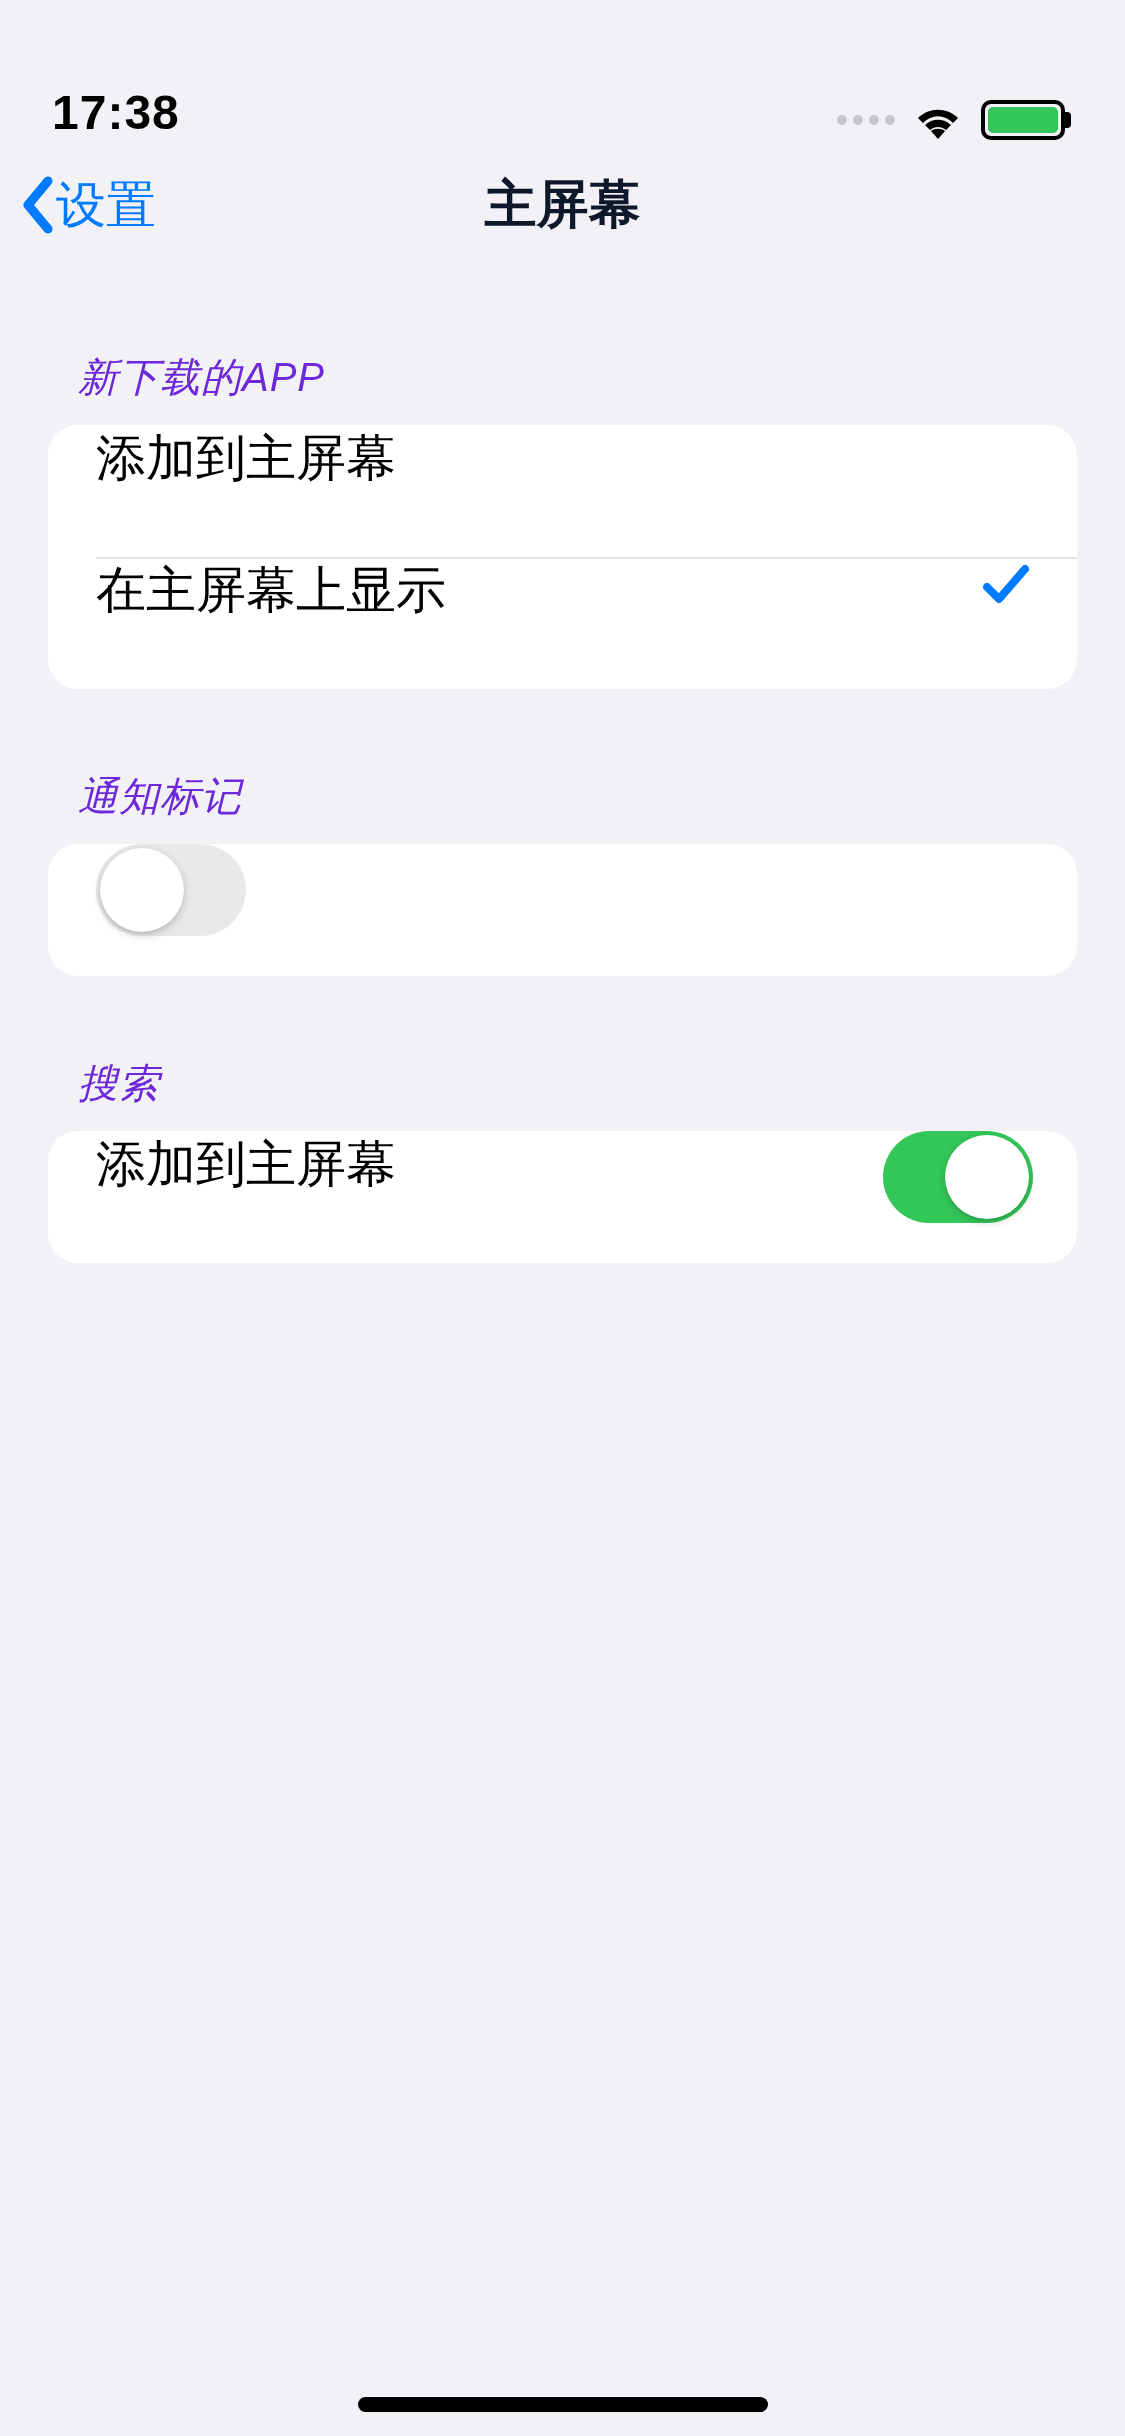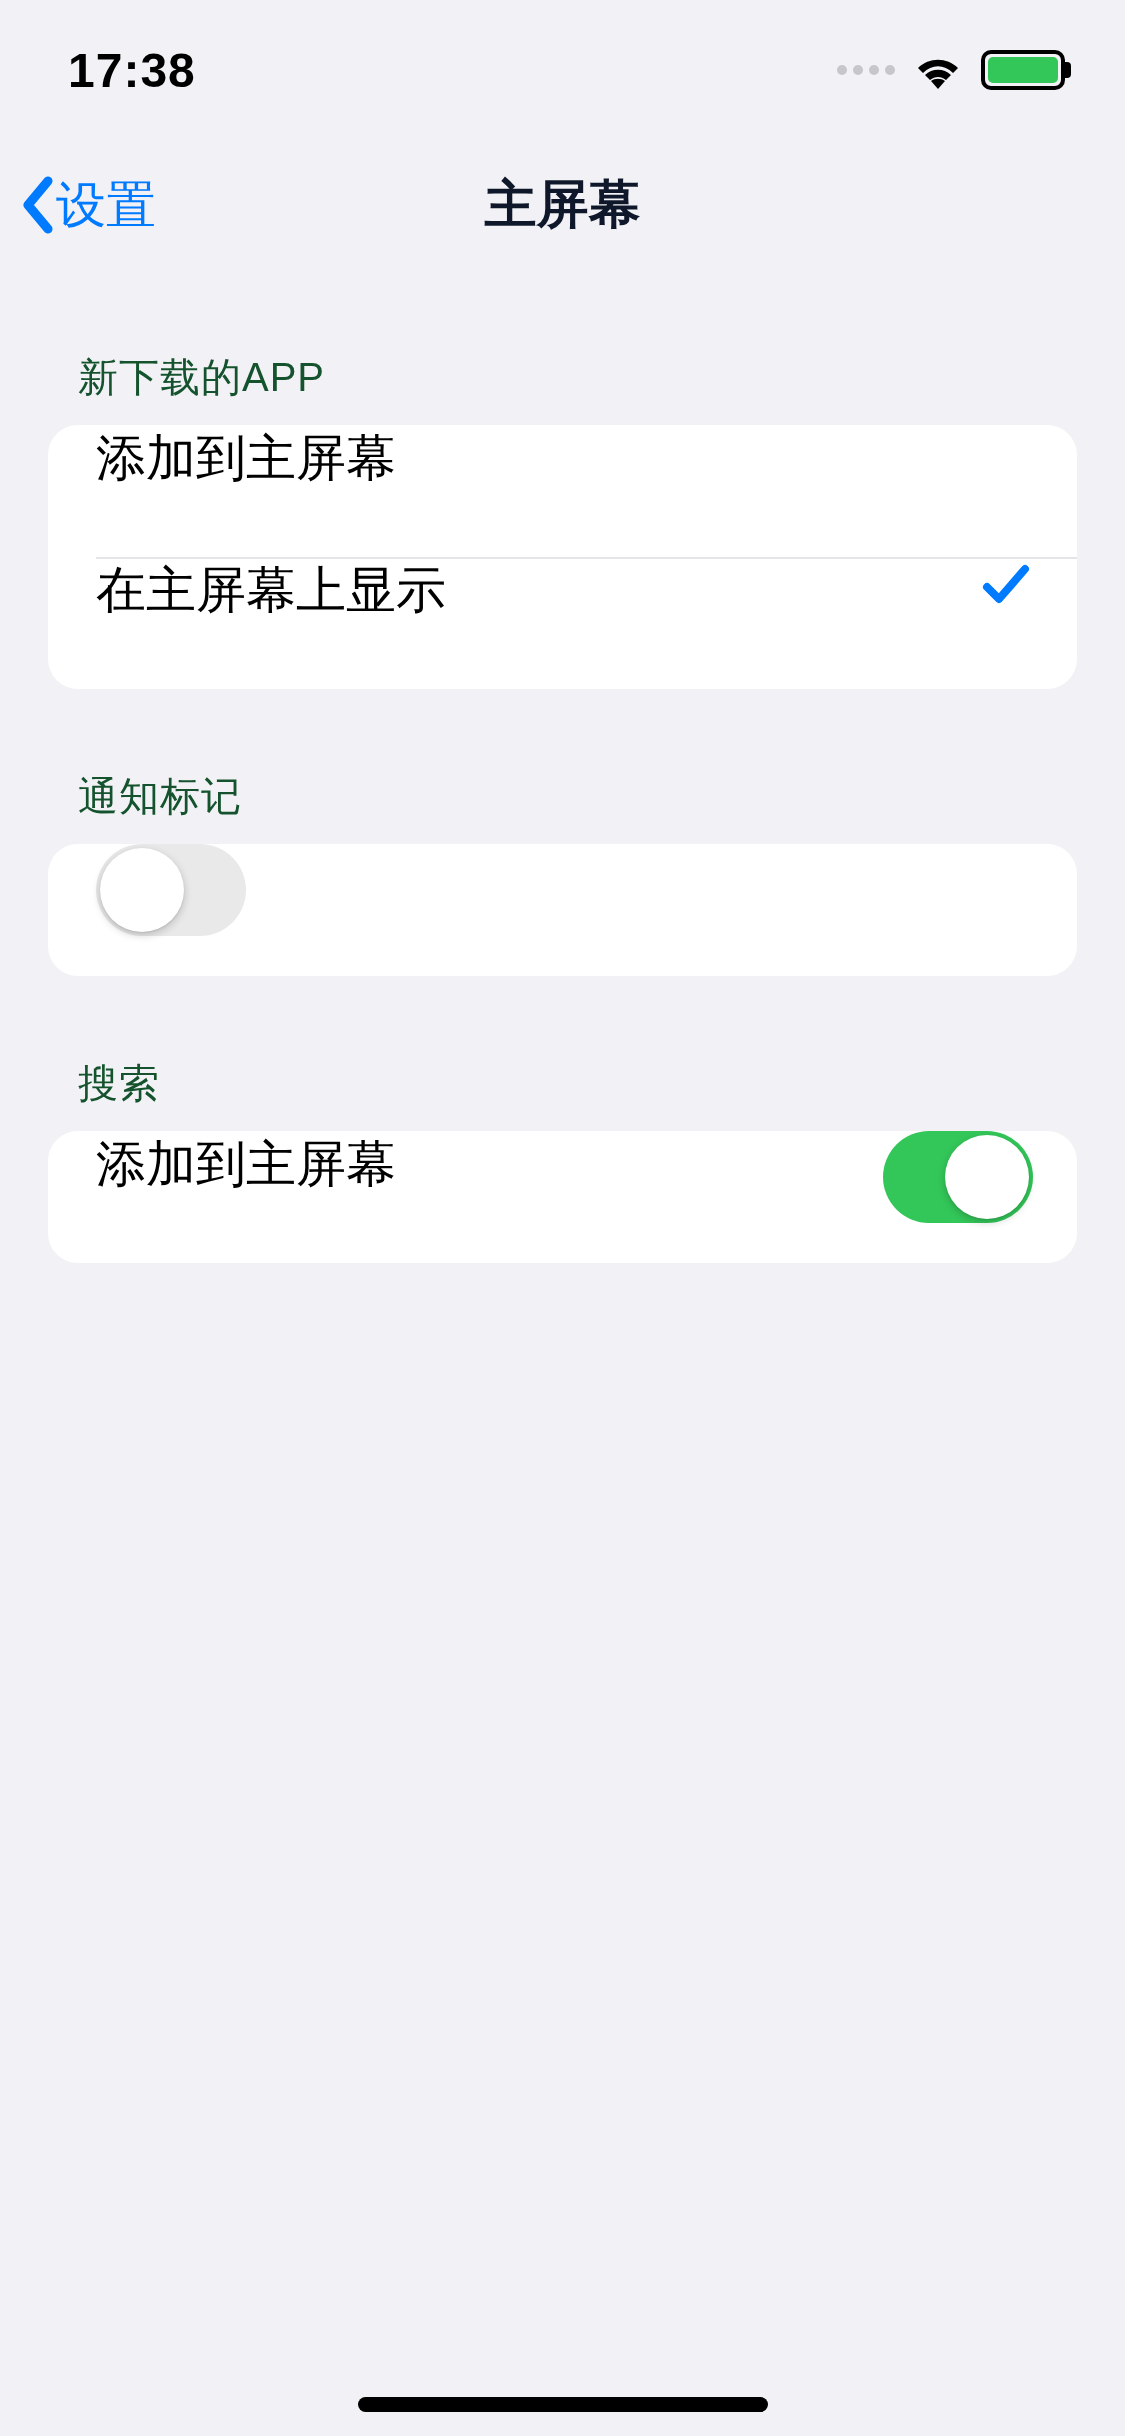"17:38" .status-bar { align-items: center -> flex-end; padding: 0 60px 0 68px -> 0 60px 0 52px }
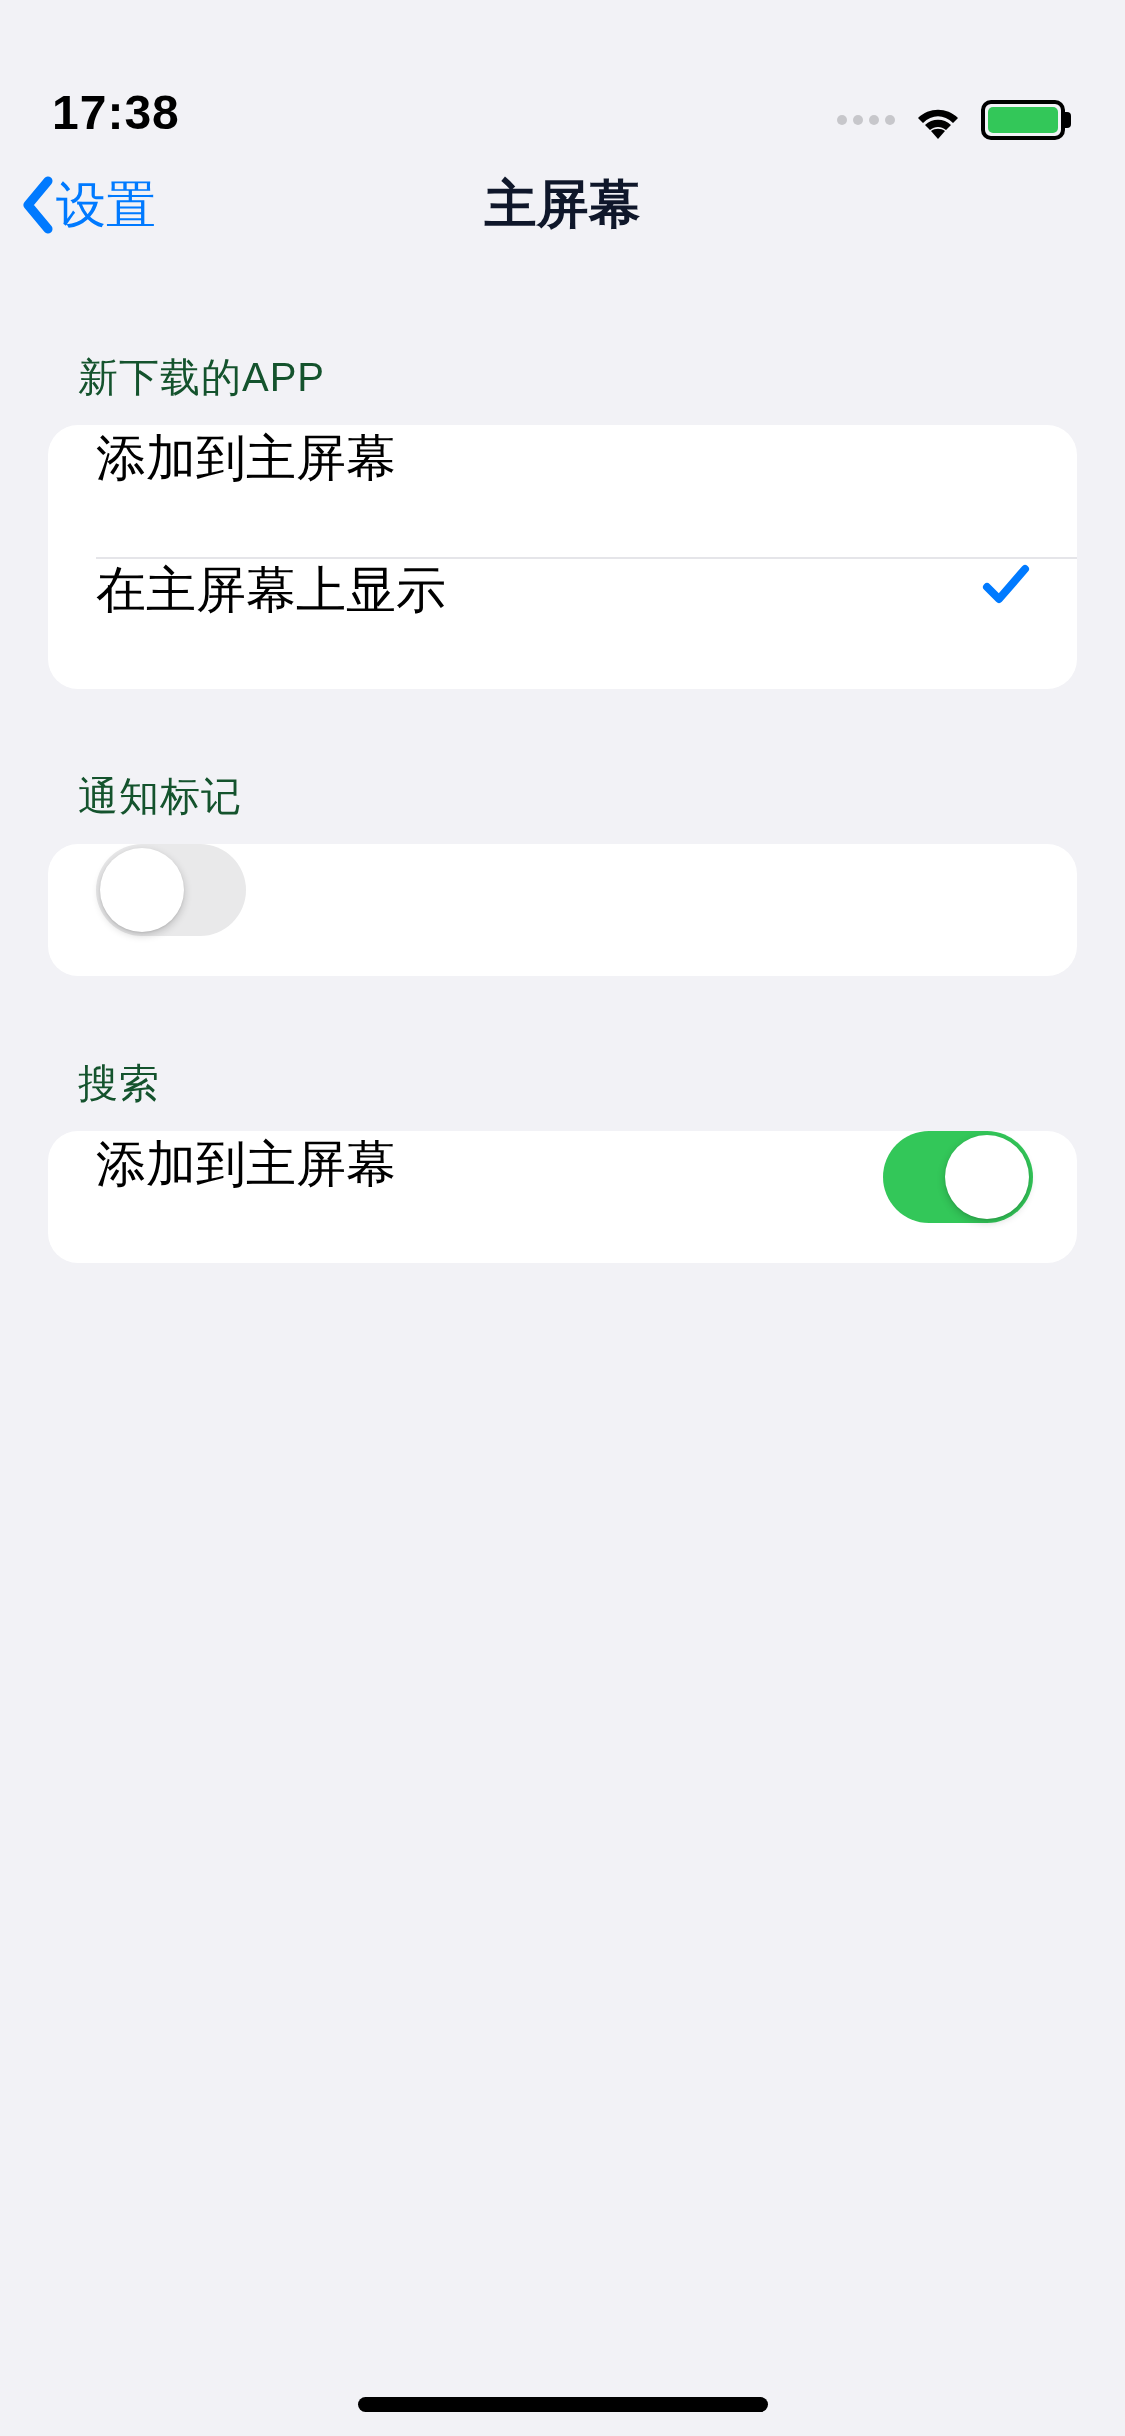"新下载的APP" .section-header { color: #14532d -> #6d28d9; font-style: none -> italic }
